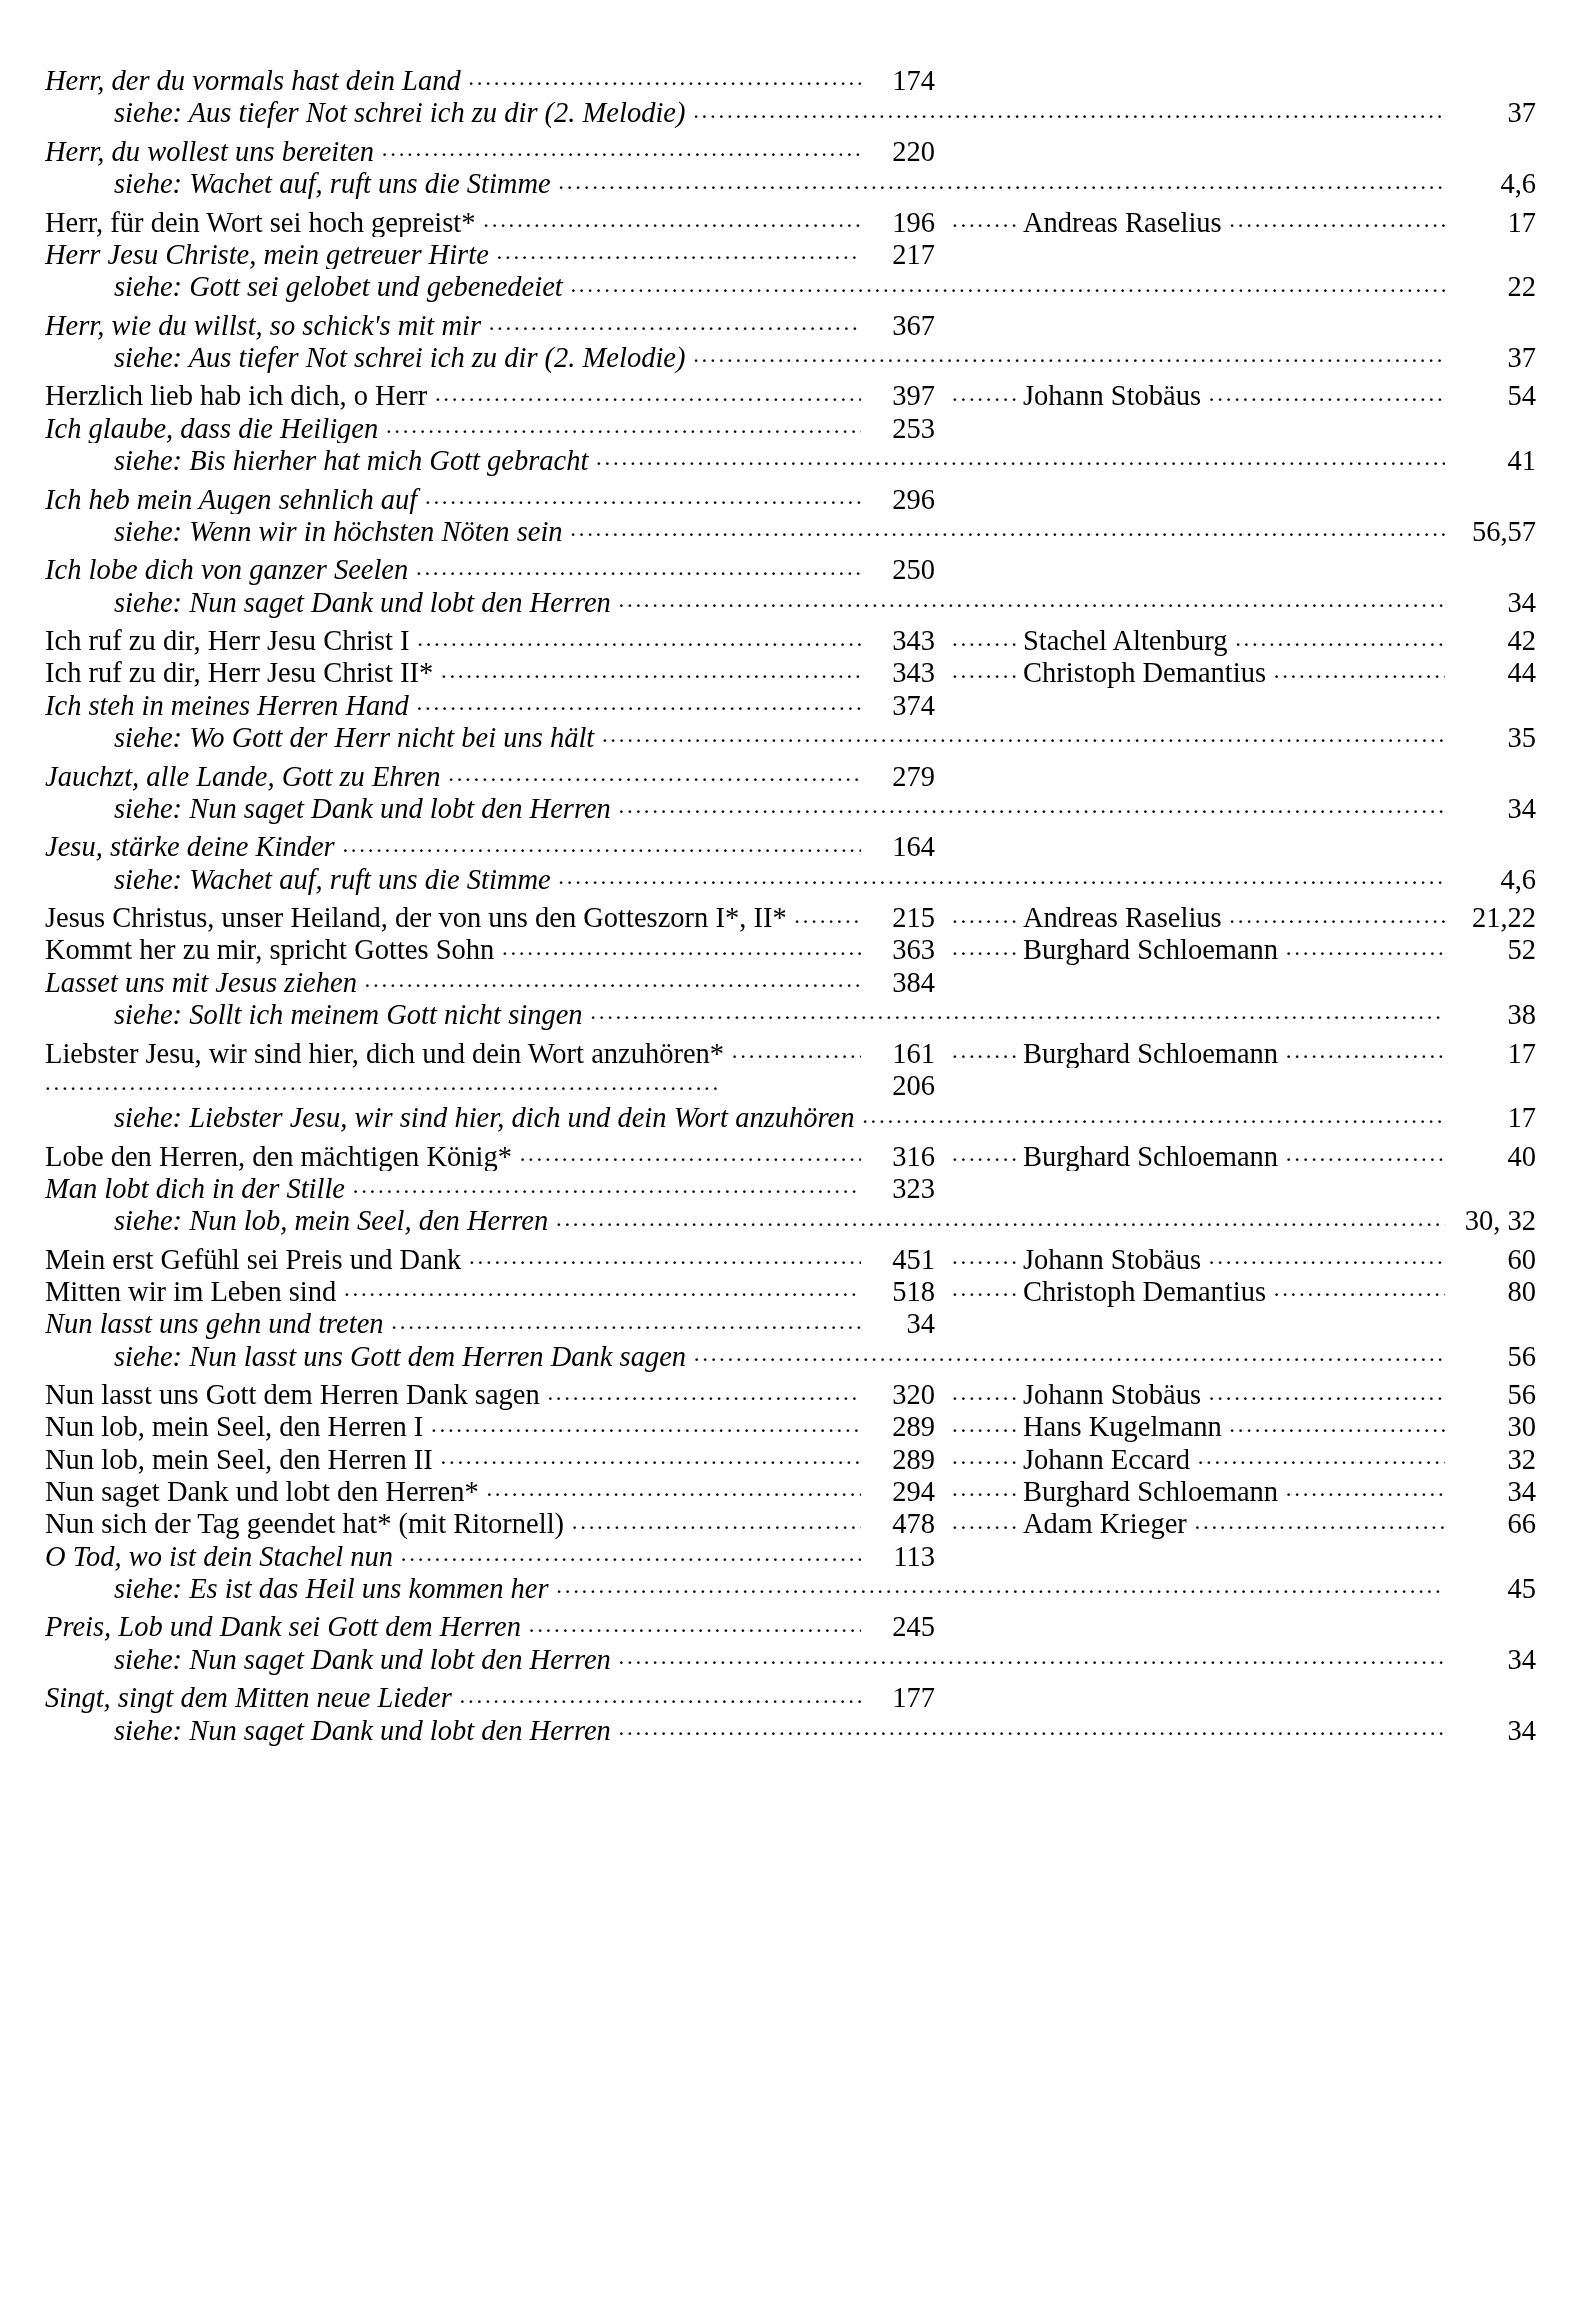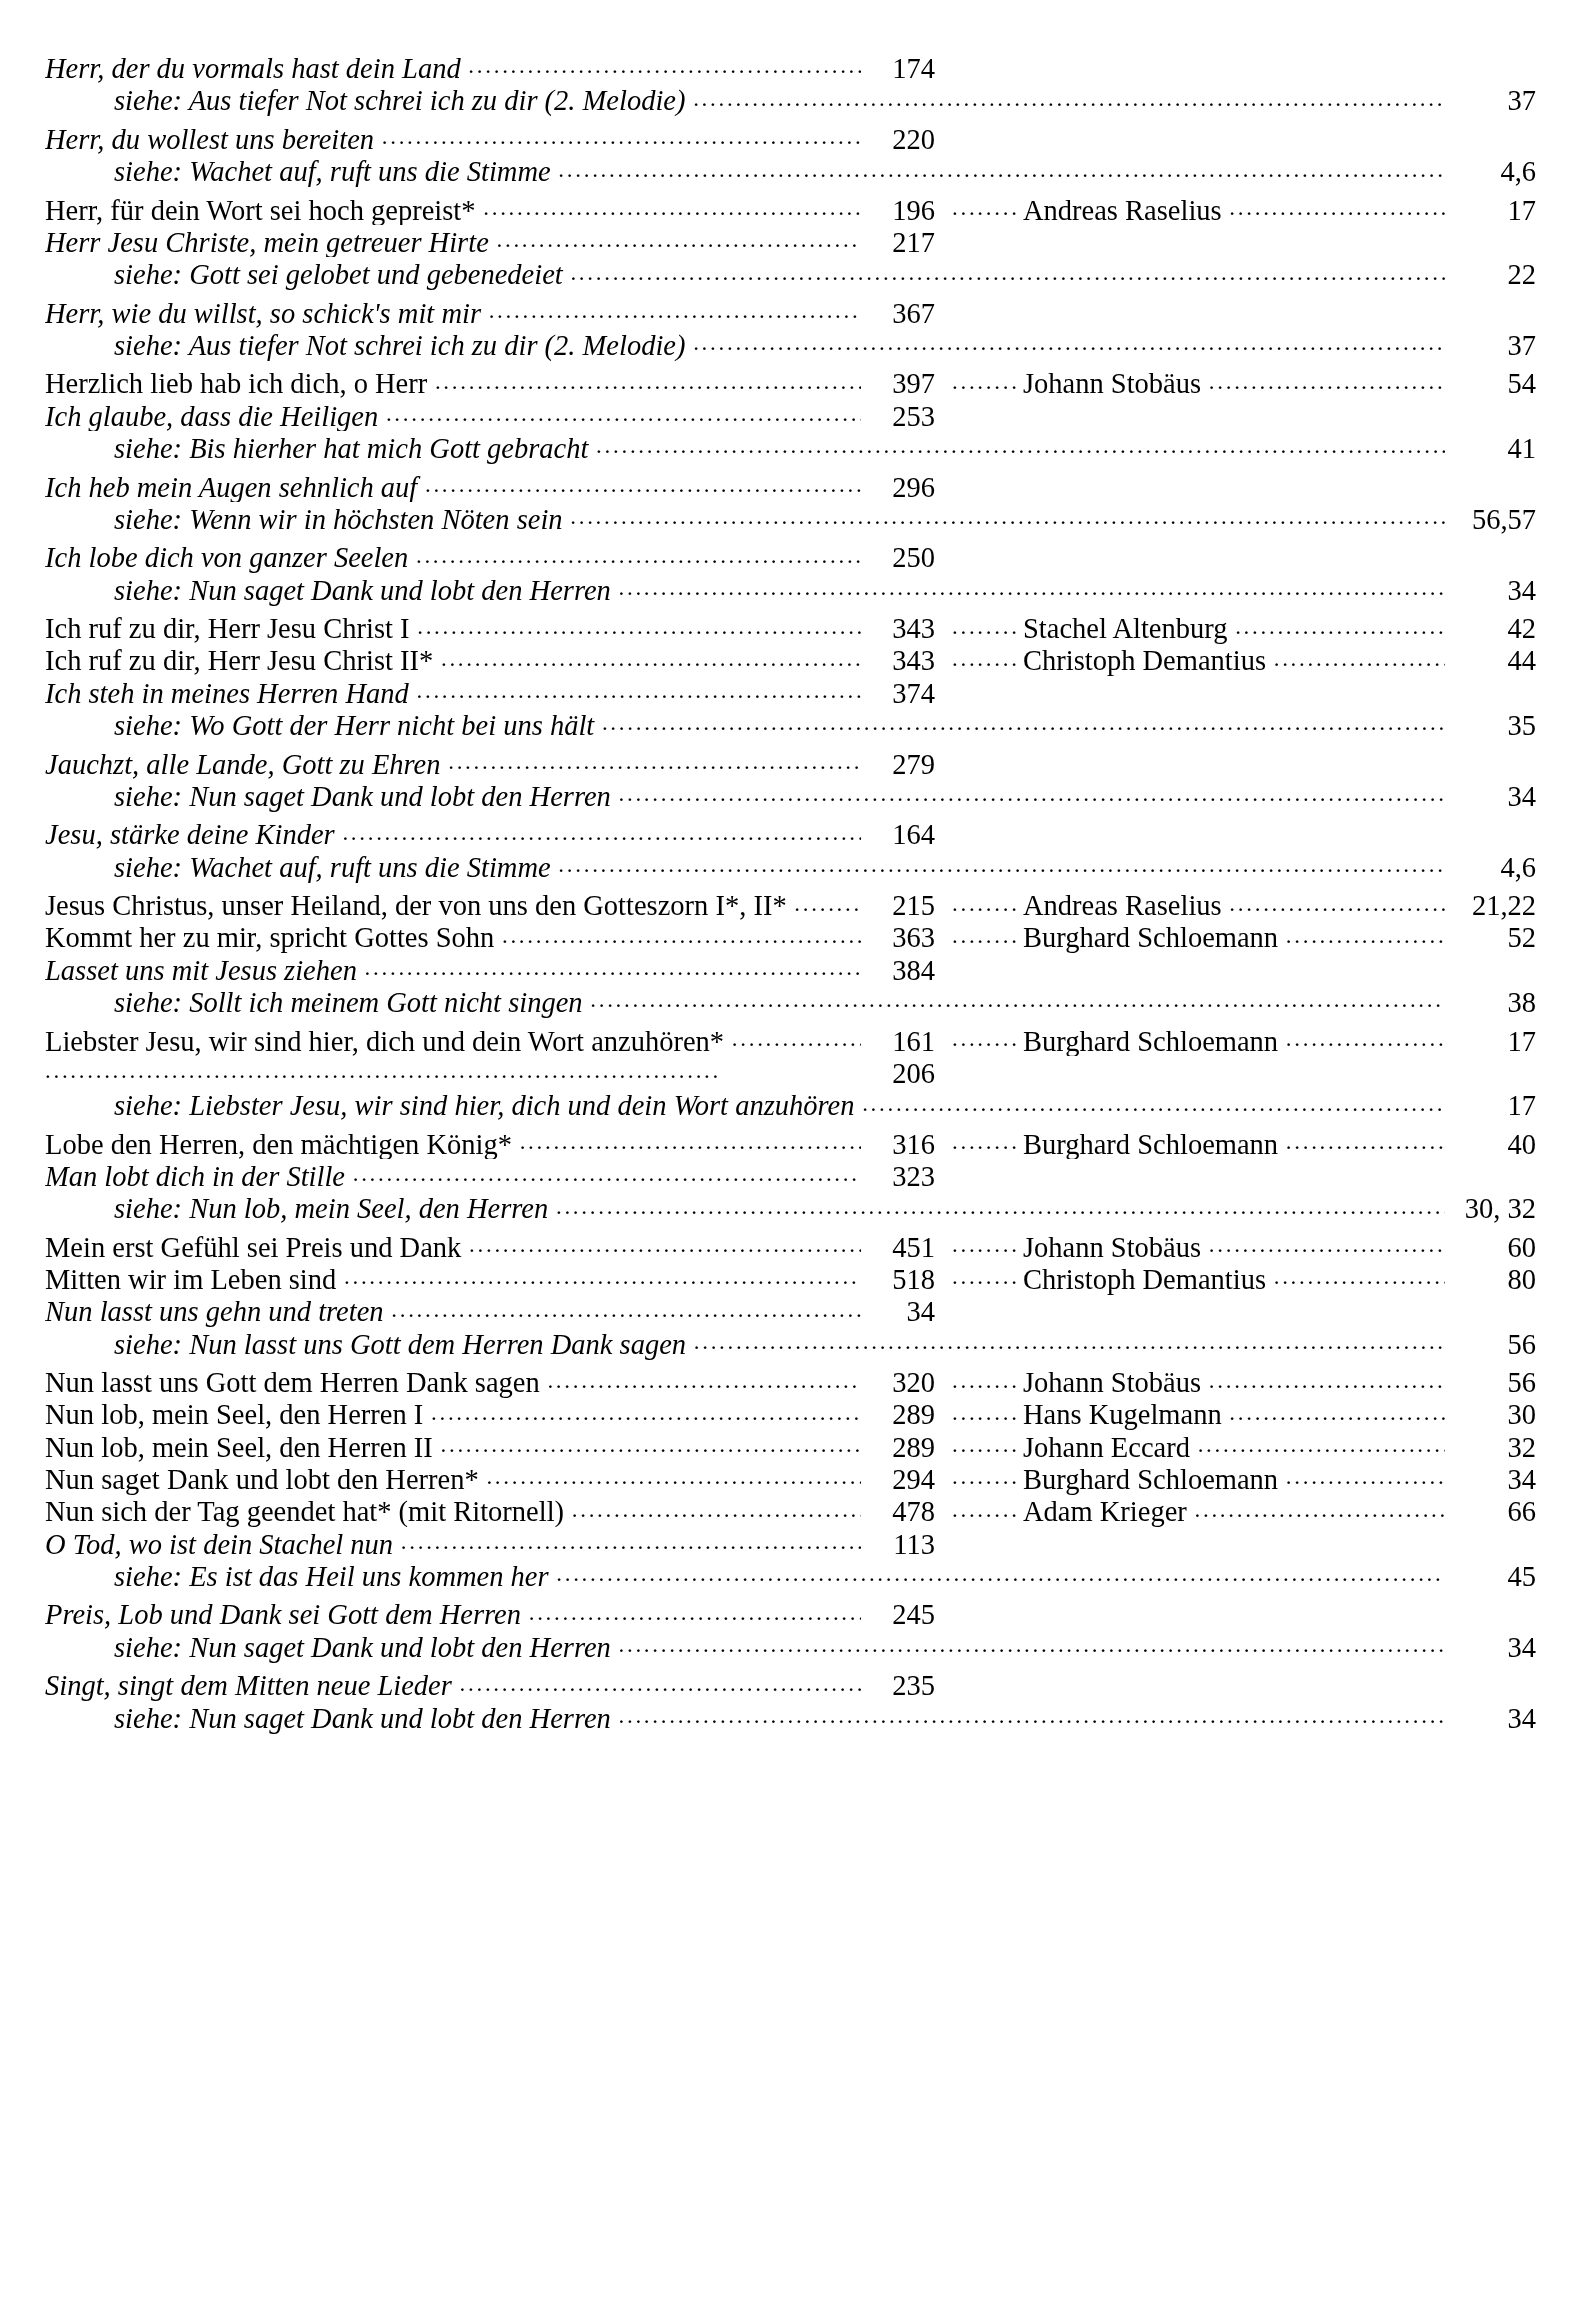"Herr, der du vormals hast" .index-list { margin-top: none -> 12px }
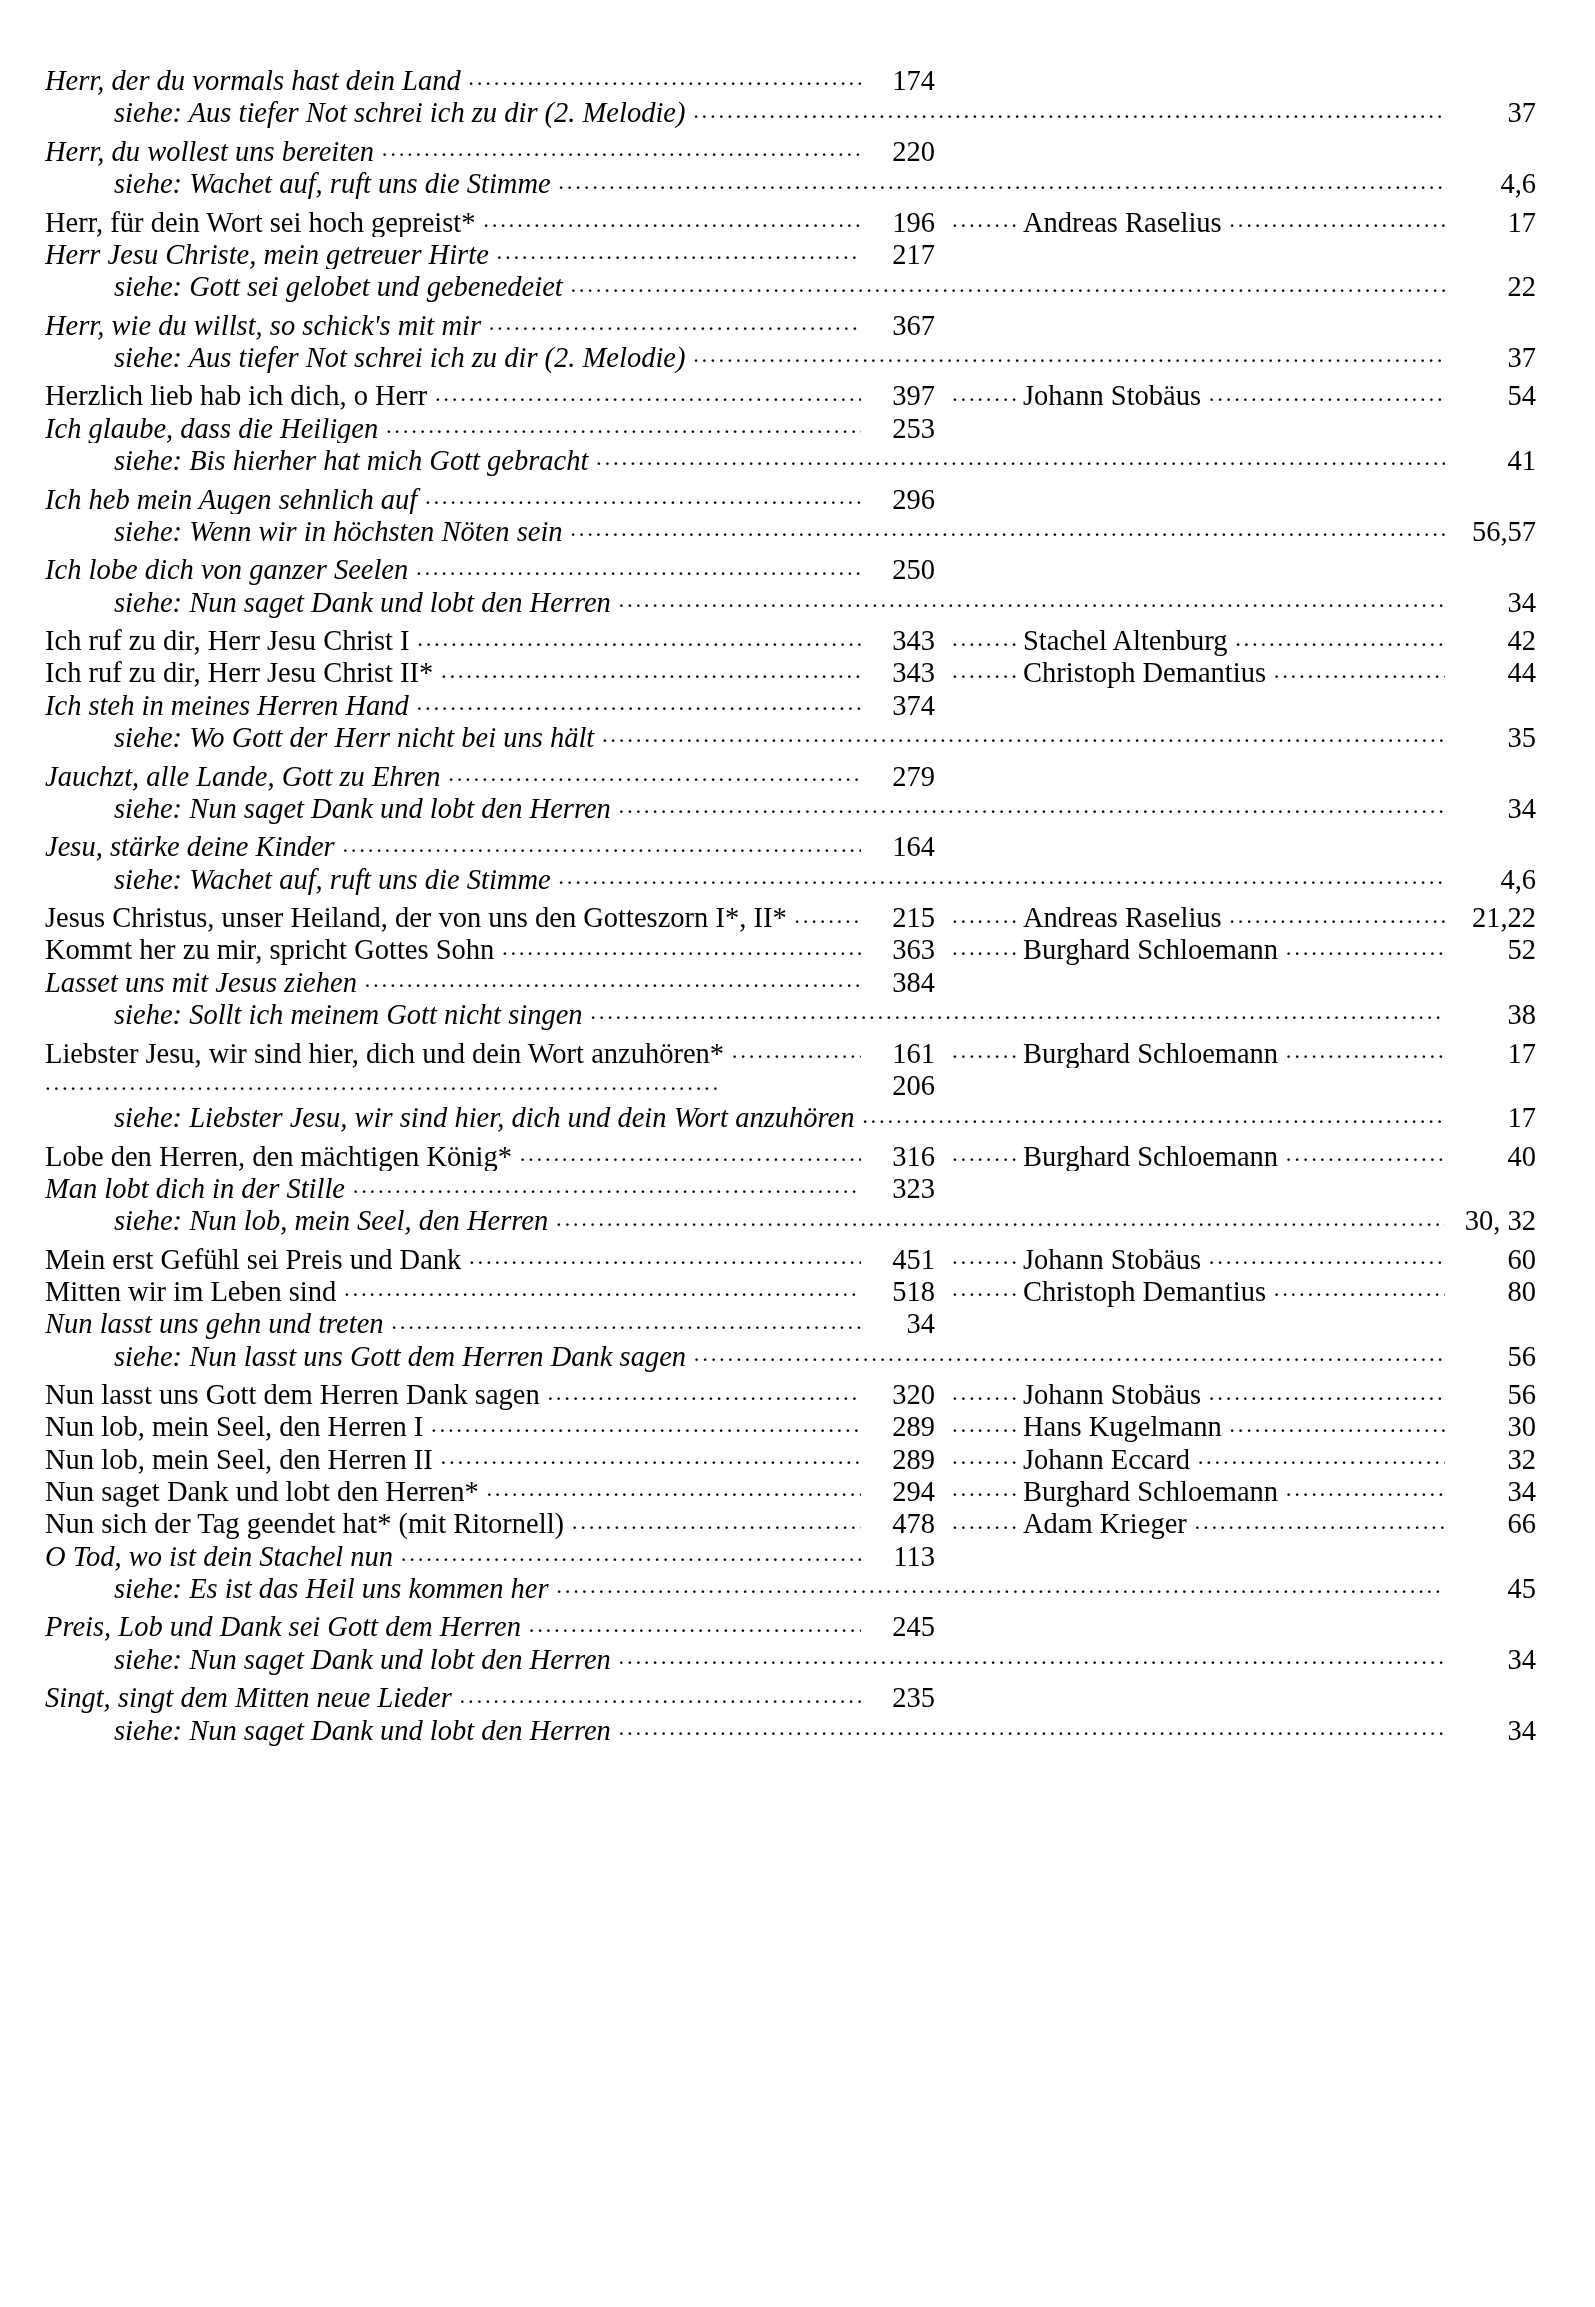"235" span.pagenum { text: 235 -> 177 }
